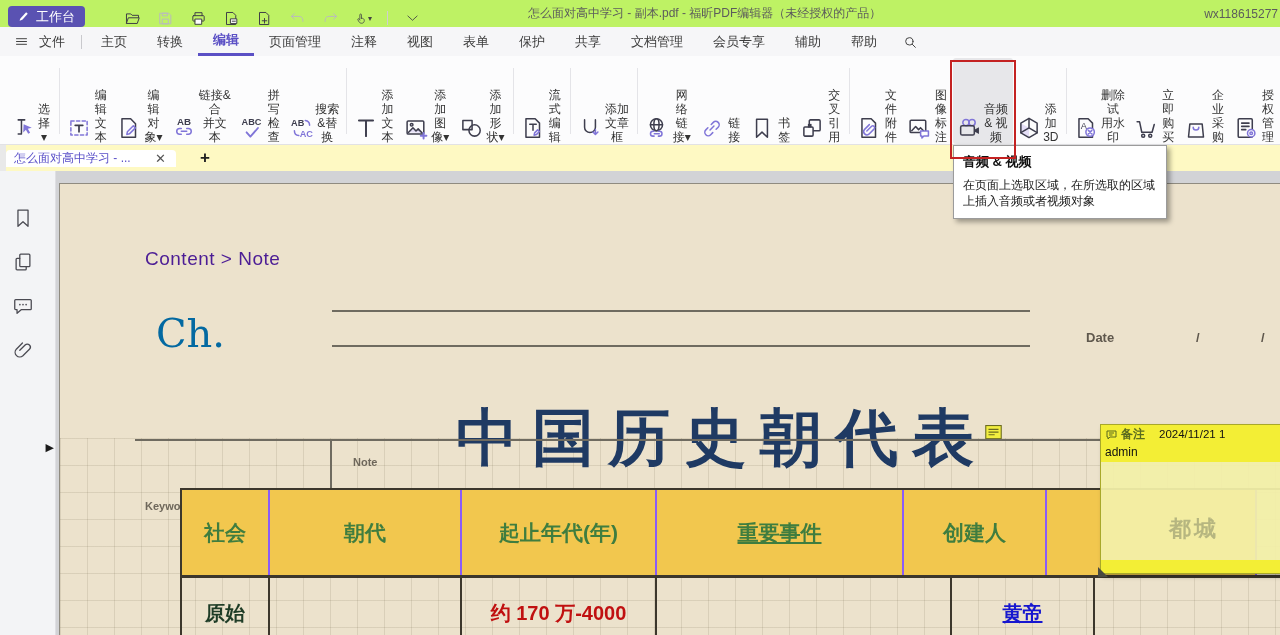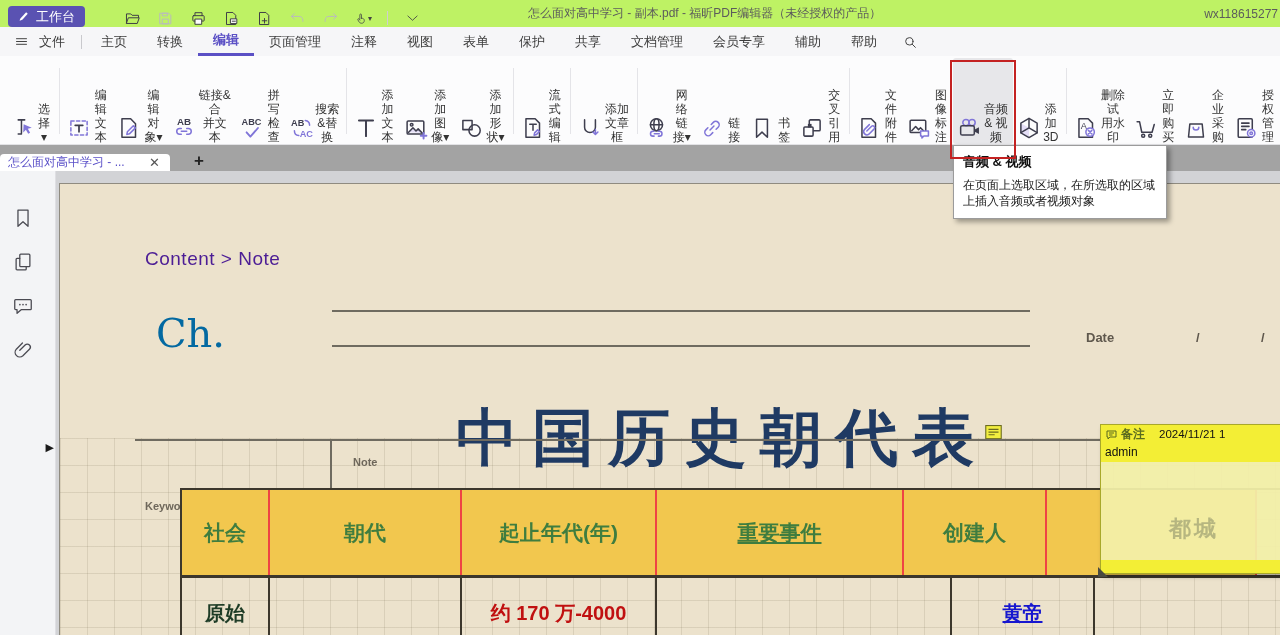"怎么面对高中学习 - ..." .tabbar { align-items: flex-end -> center; background: #a3a3a3 -> #fef9c3; margin-left: none -> 6px }
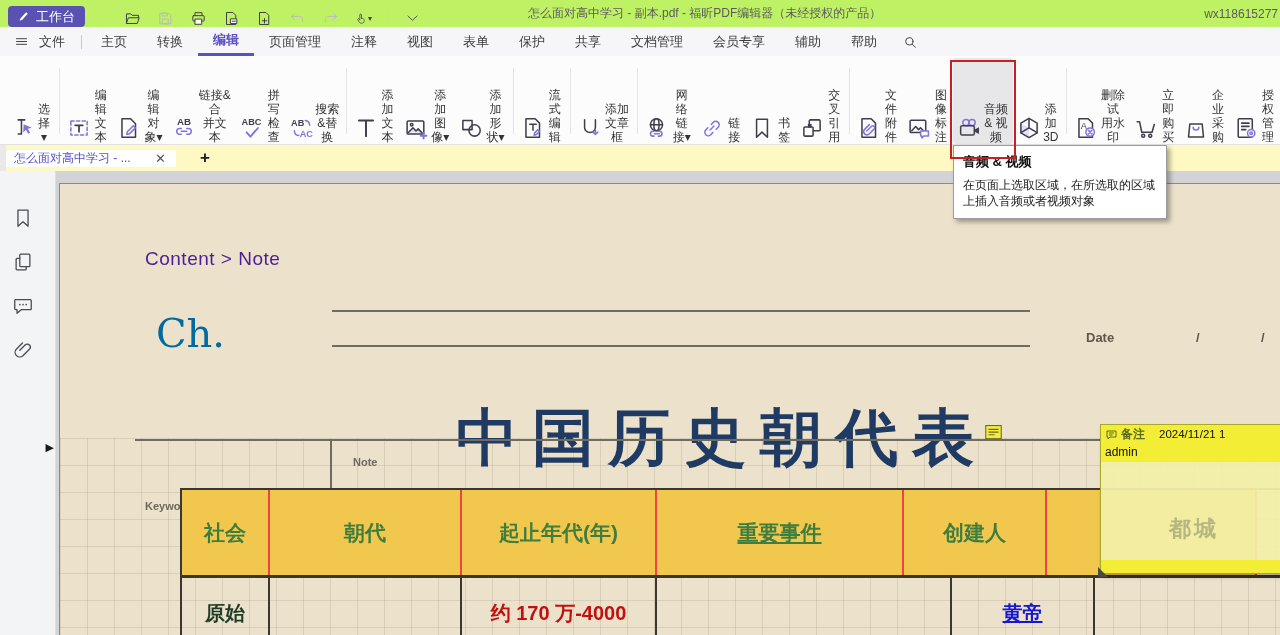"社会" .hcell { border-right: 2px solid #ef4444 -> 2px solid #8b5cf6 }
